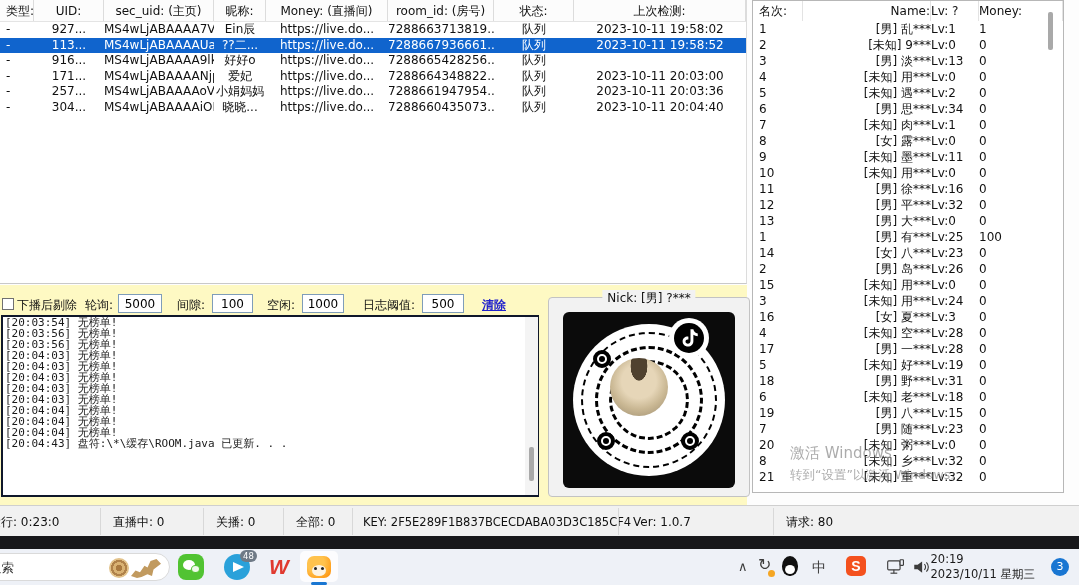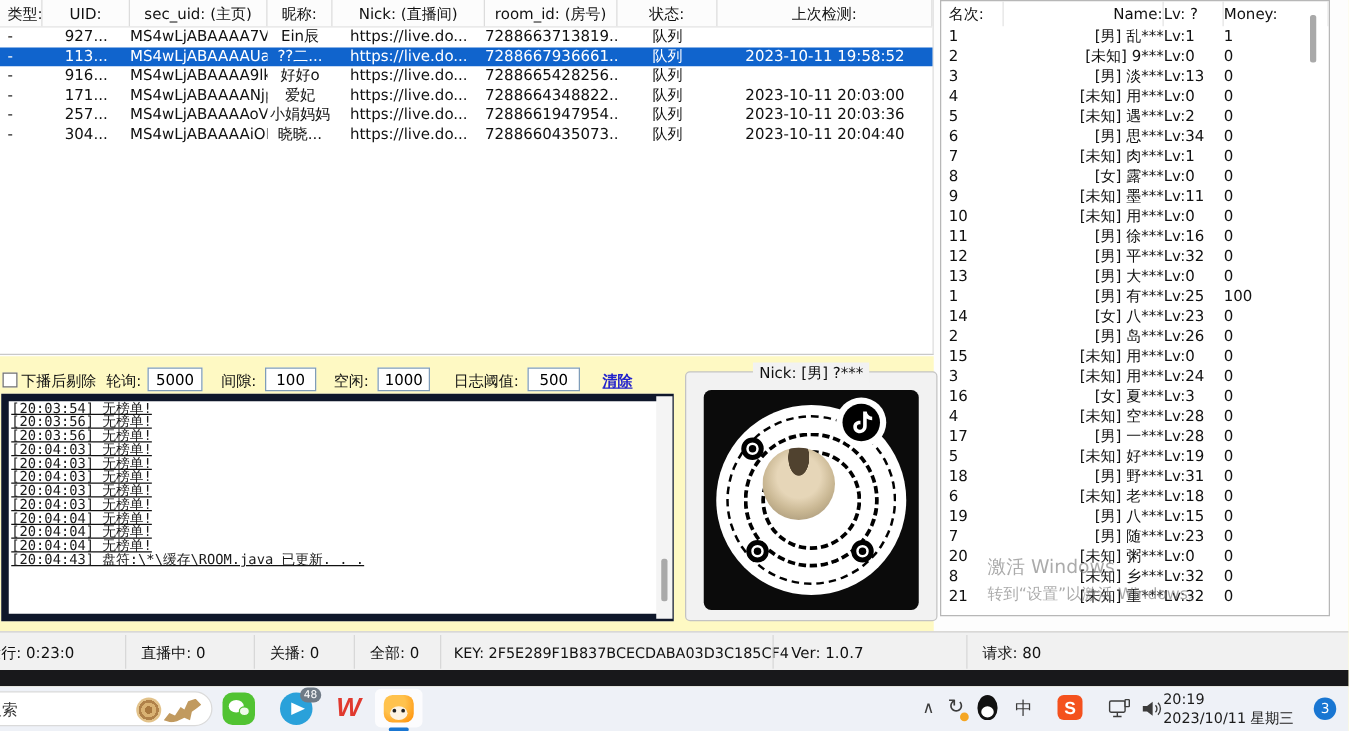"Nick: (直播间)" div.st-hcell { text: Nick -> Money }
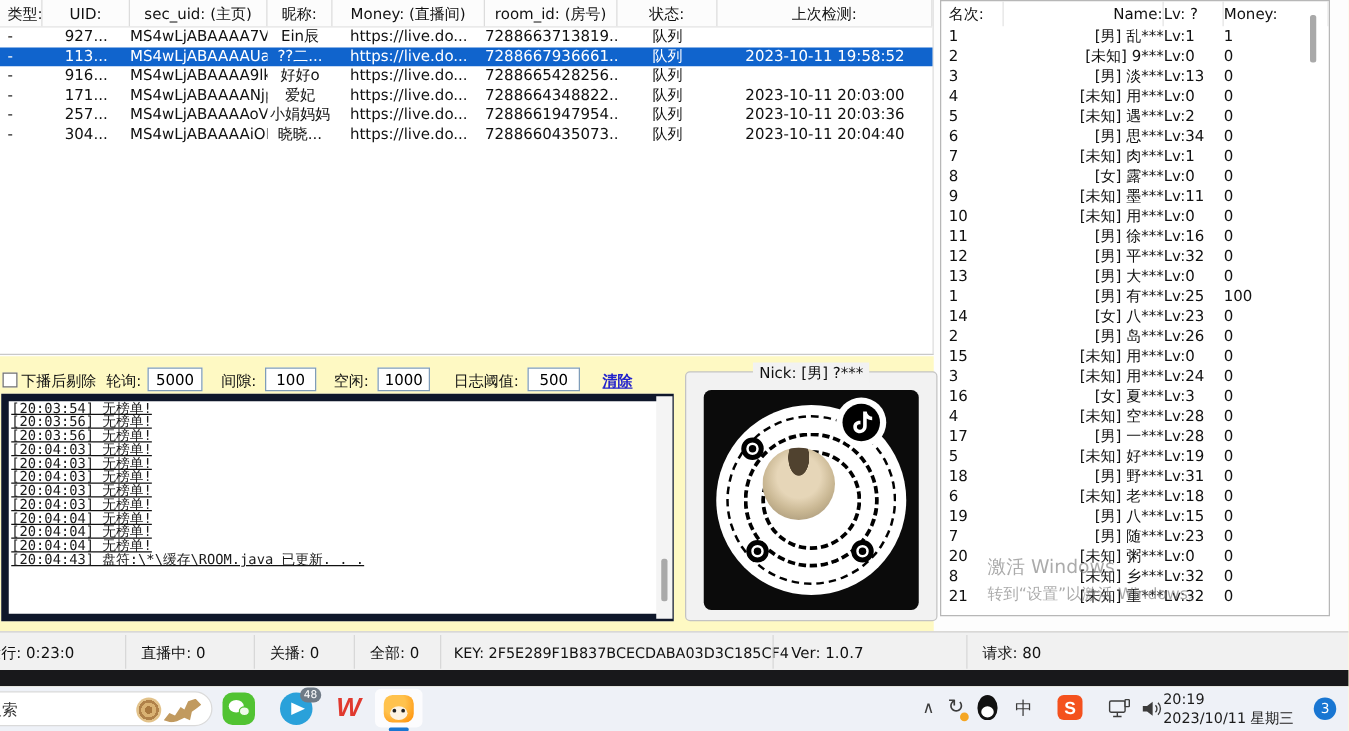"2023-10-11 19:58:02" div.c { html: none -> <div>2023-10-11 19:58:02</div> }
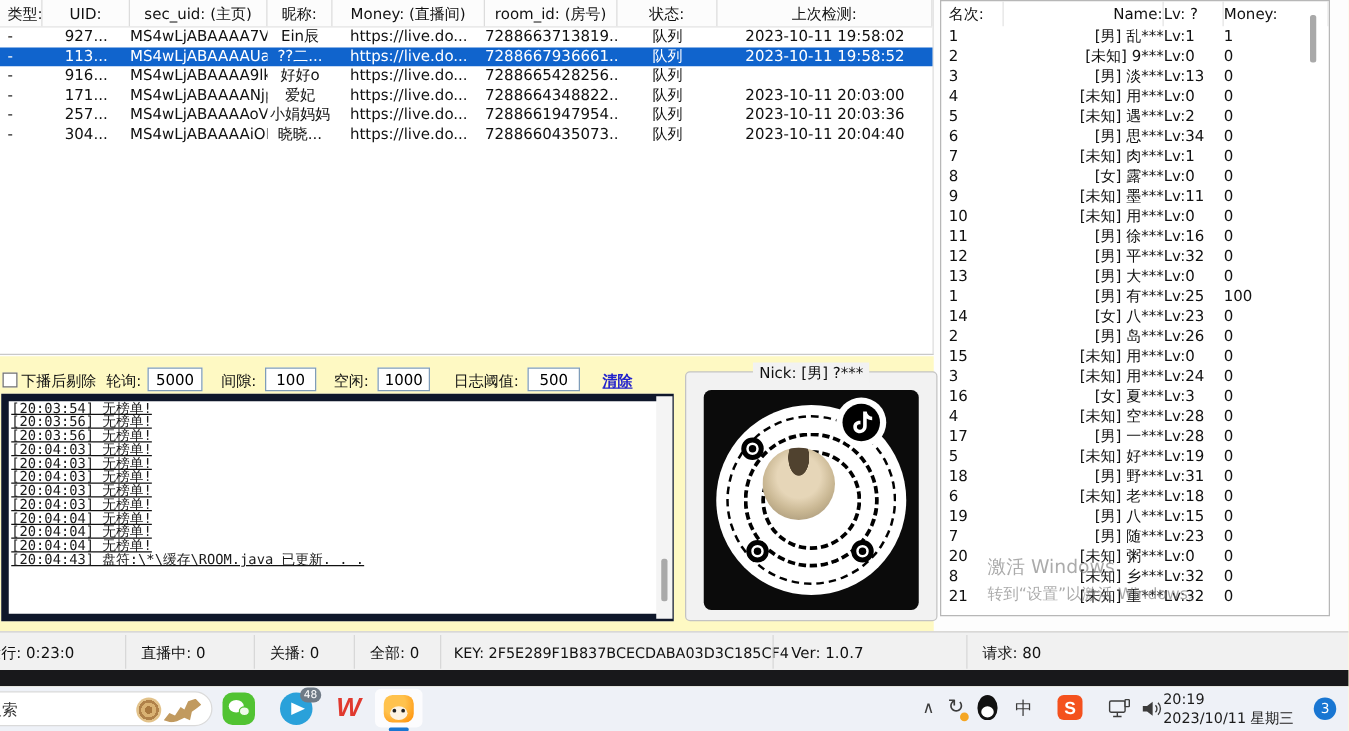"[20:03:54] 无榜单!" .log-box { border: 6px solid #0f172a -> 2px solid #0f172a; text-decoration: underline -> none }
